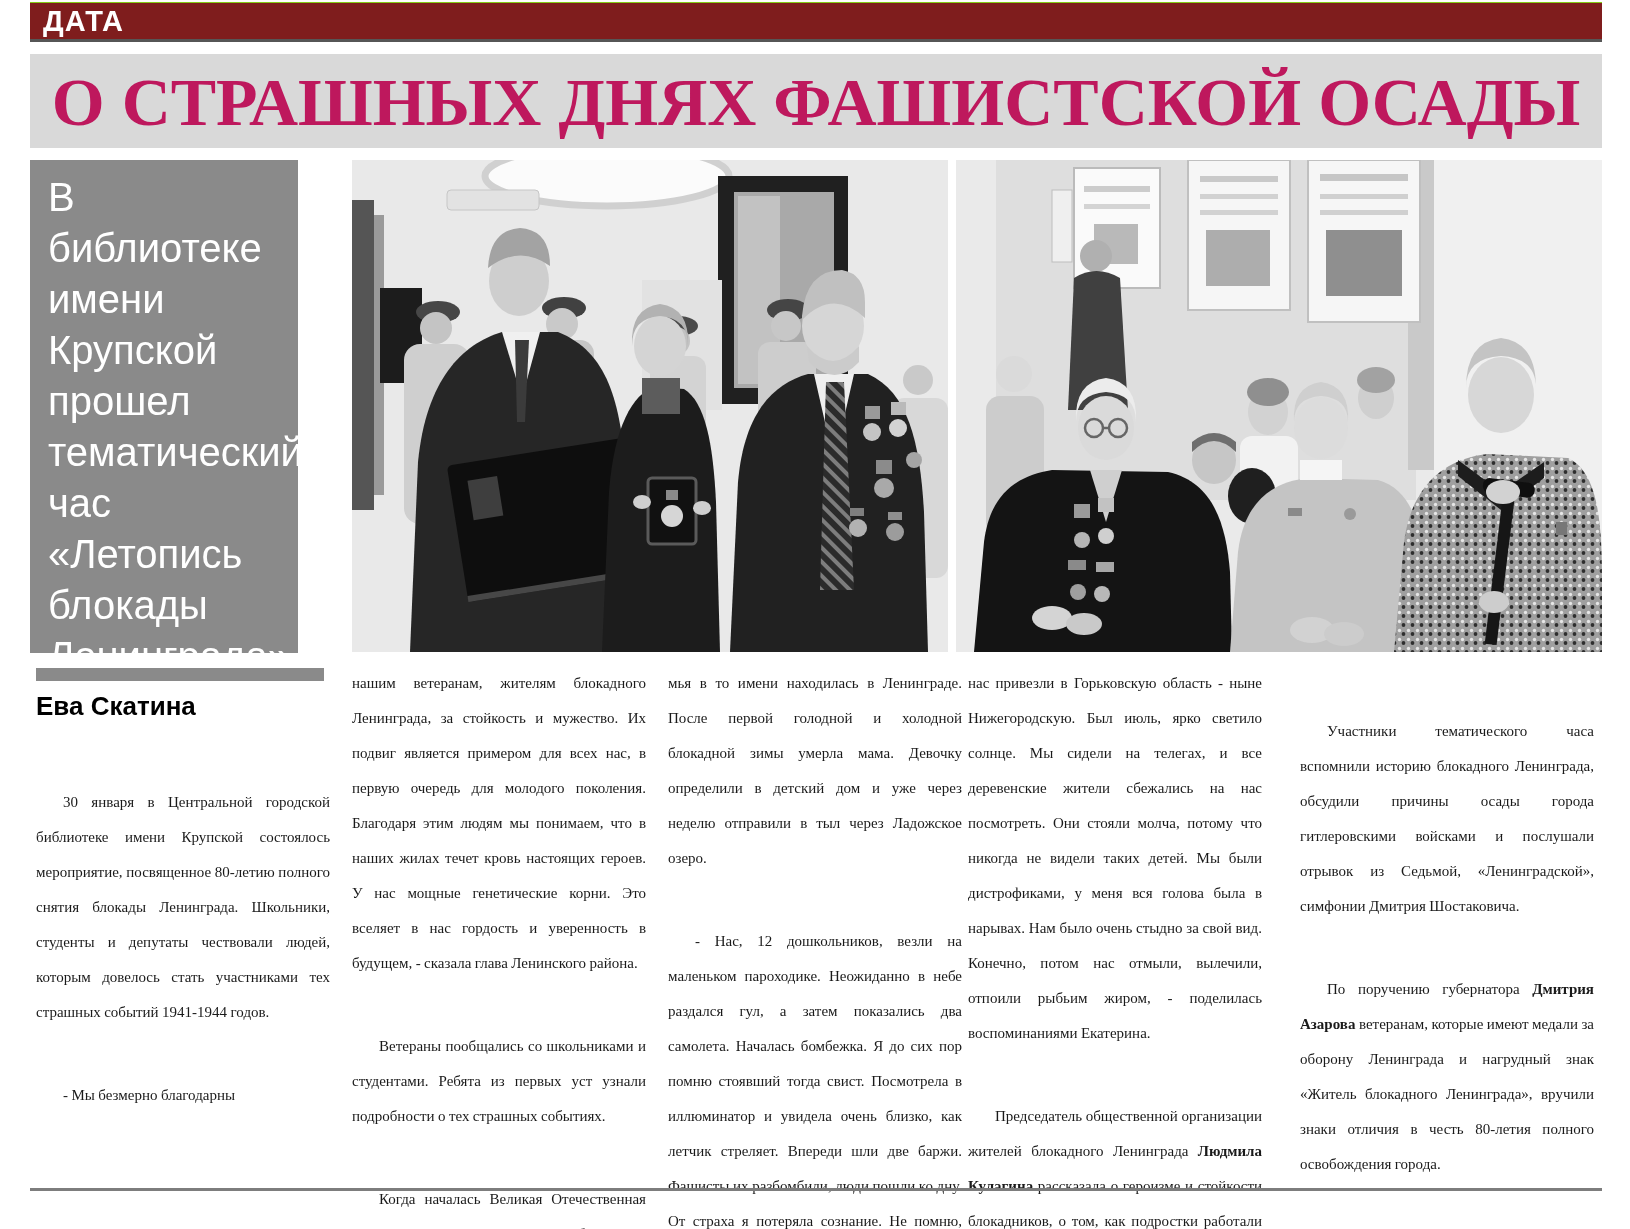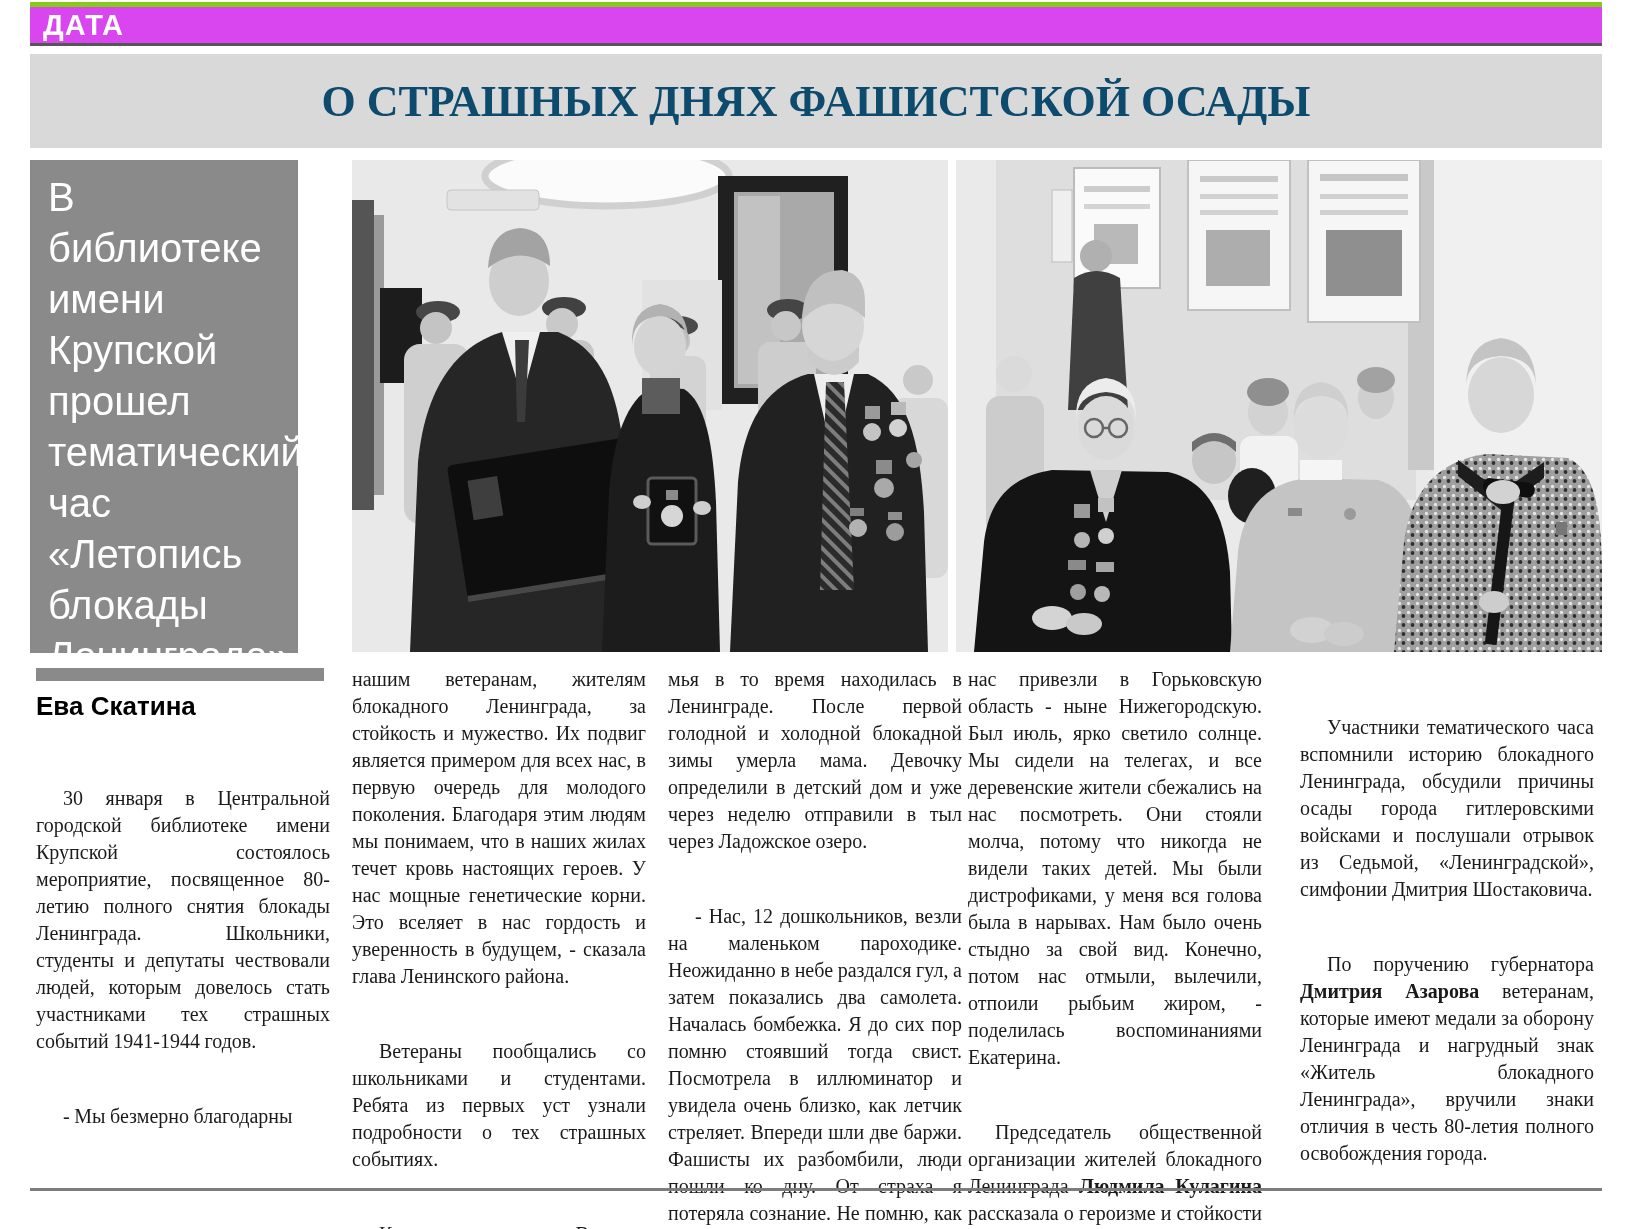"ДАТА" .kicker { background: #d946ef -> #7f1d1d; border-top: 5px solid #84cc16 -> 1px solid #84cc16 }
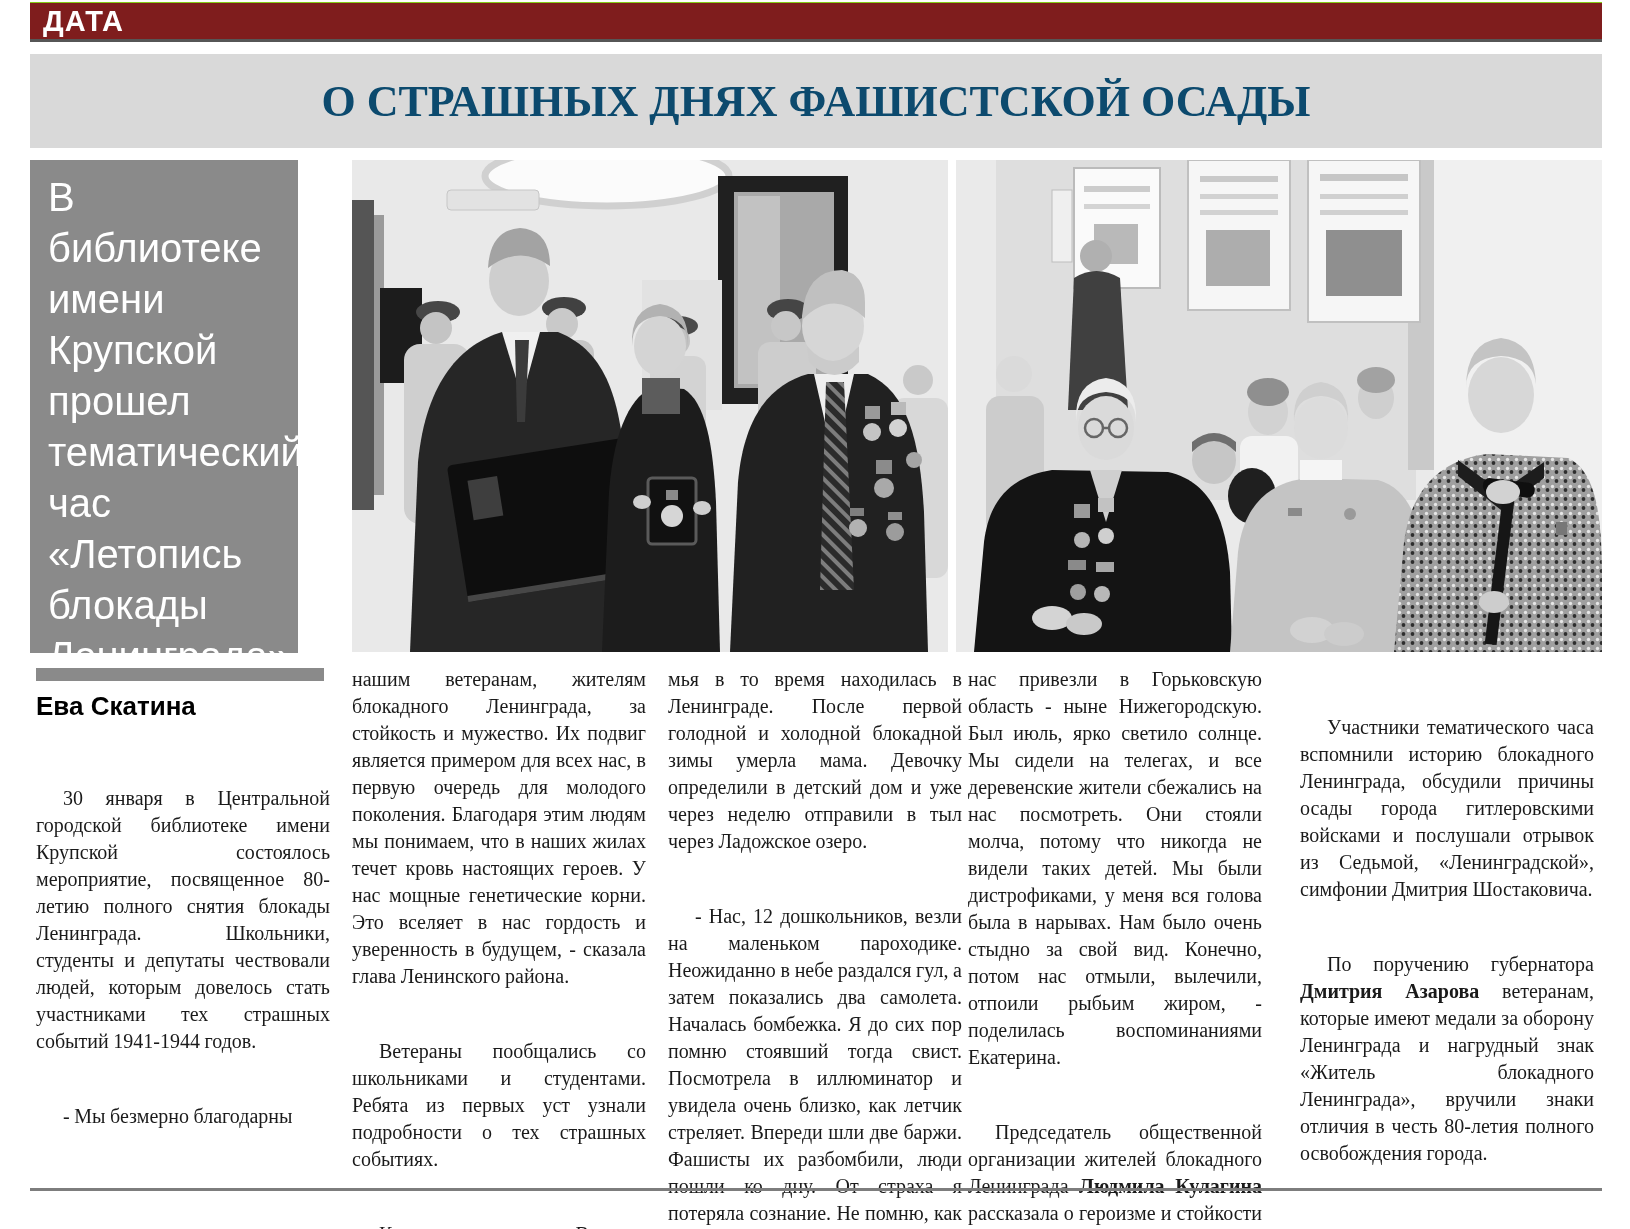"О СТРАШНЫХ ДНЯХ ФАШИСТСКОЙ ОСАДЫ" .headline { color: #0c4a6e -> #be185d; font-size: 44px -> 68px }
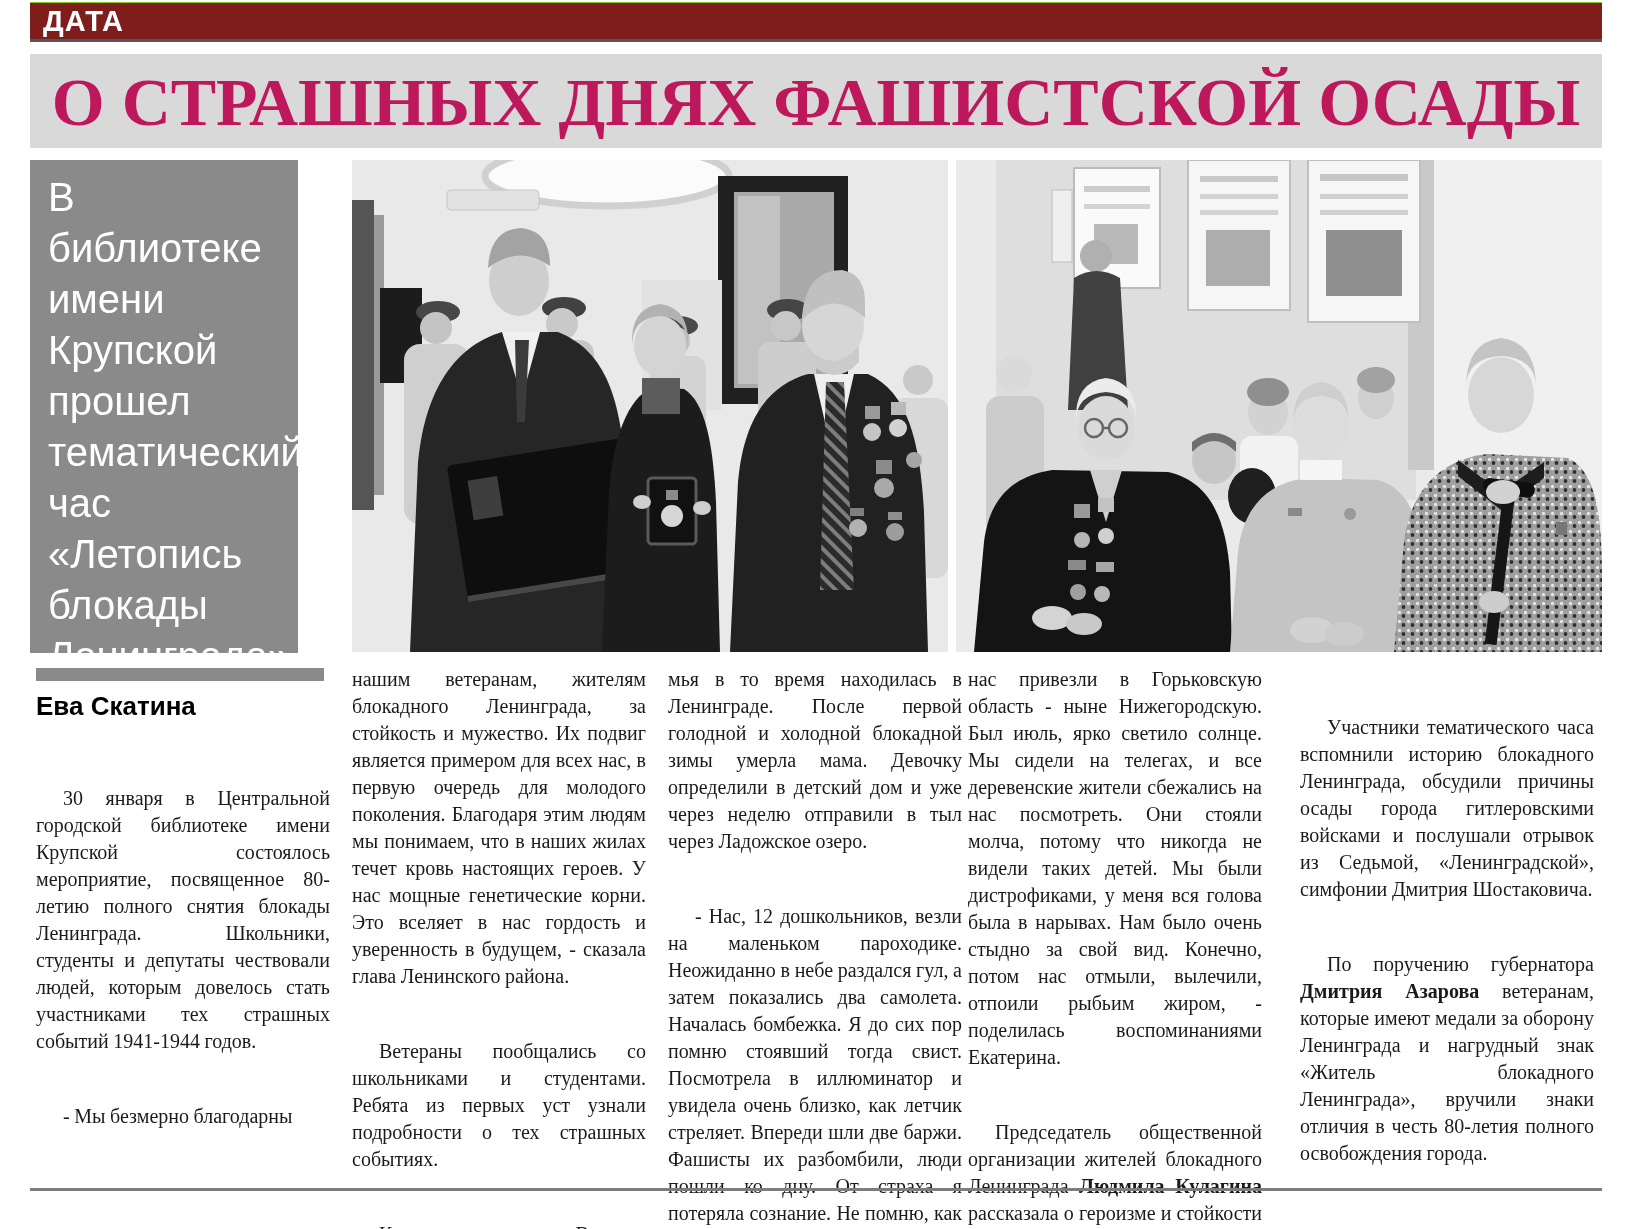"нашим ветеранам, жителям блокадного" .col { font-size: 20px -> 15px; line-height: 27px -> 35px }
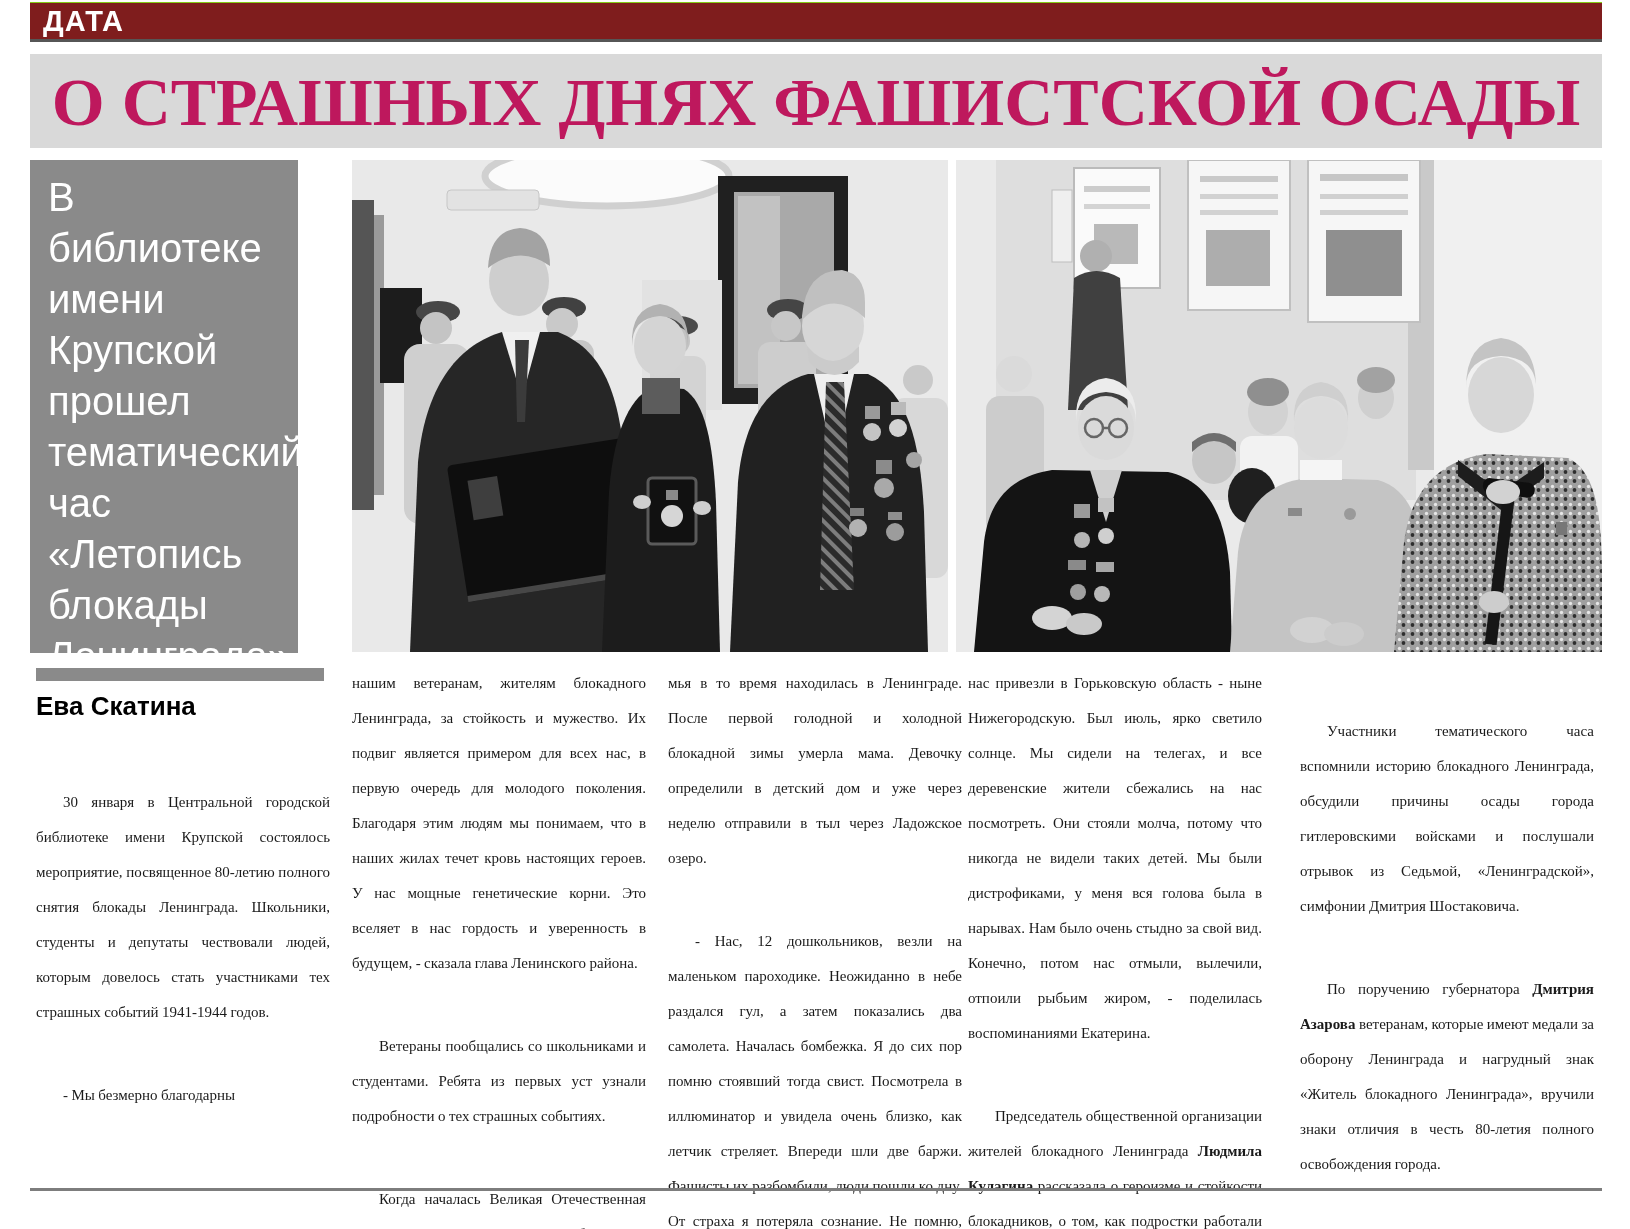"мья в то время находилась" p { text: время -> имени }
